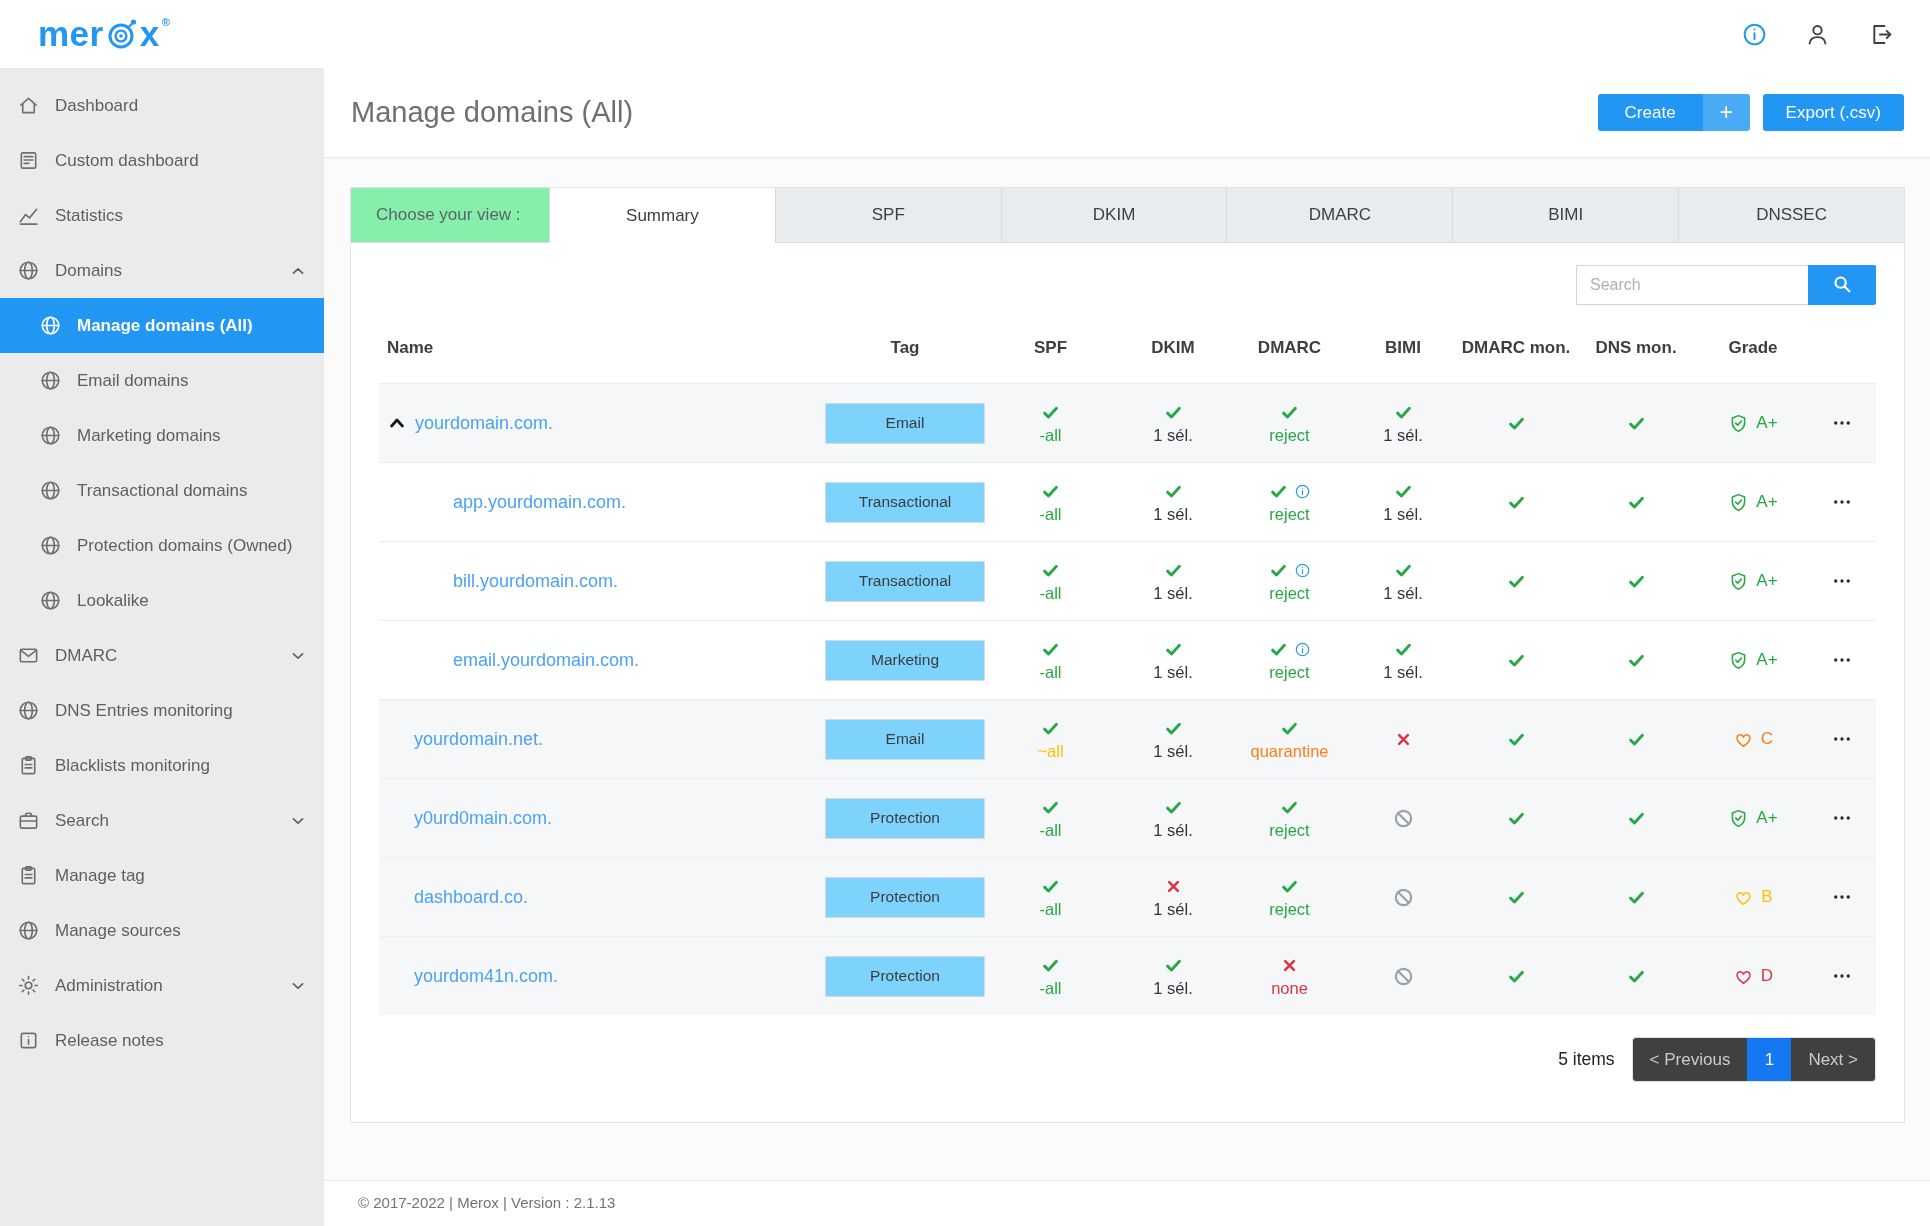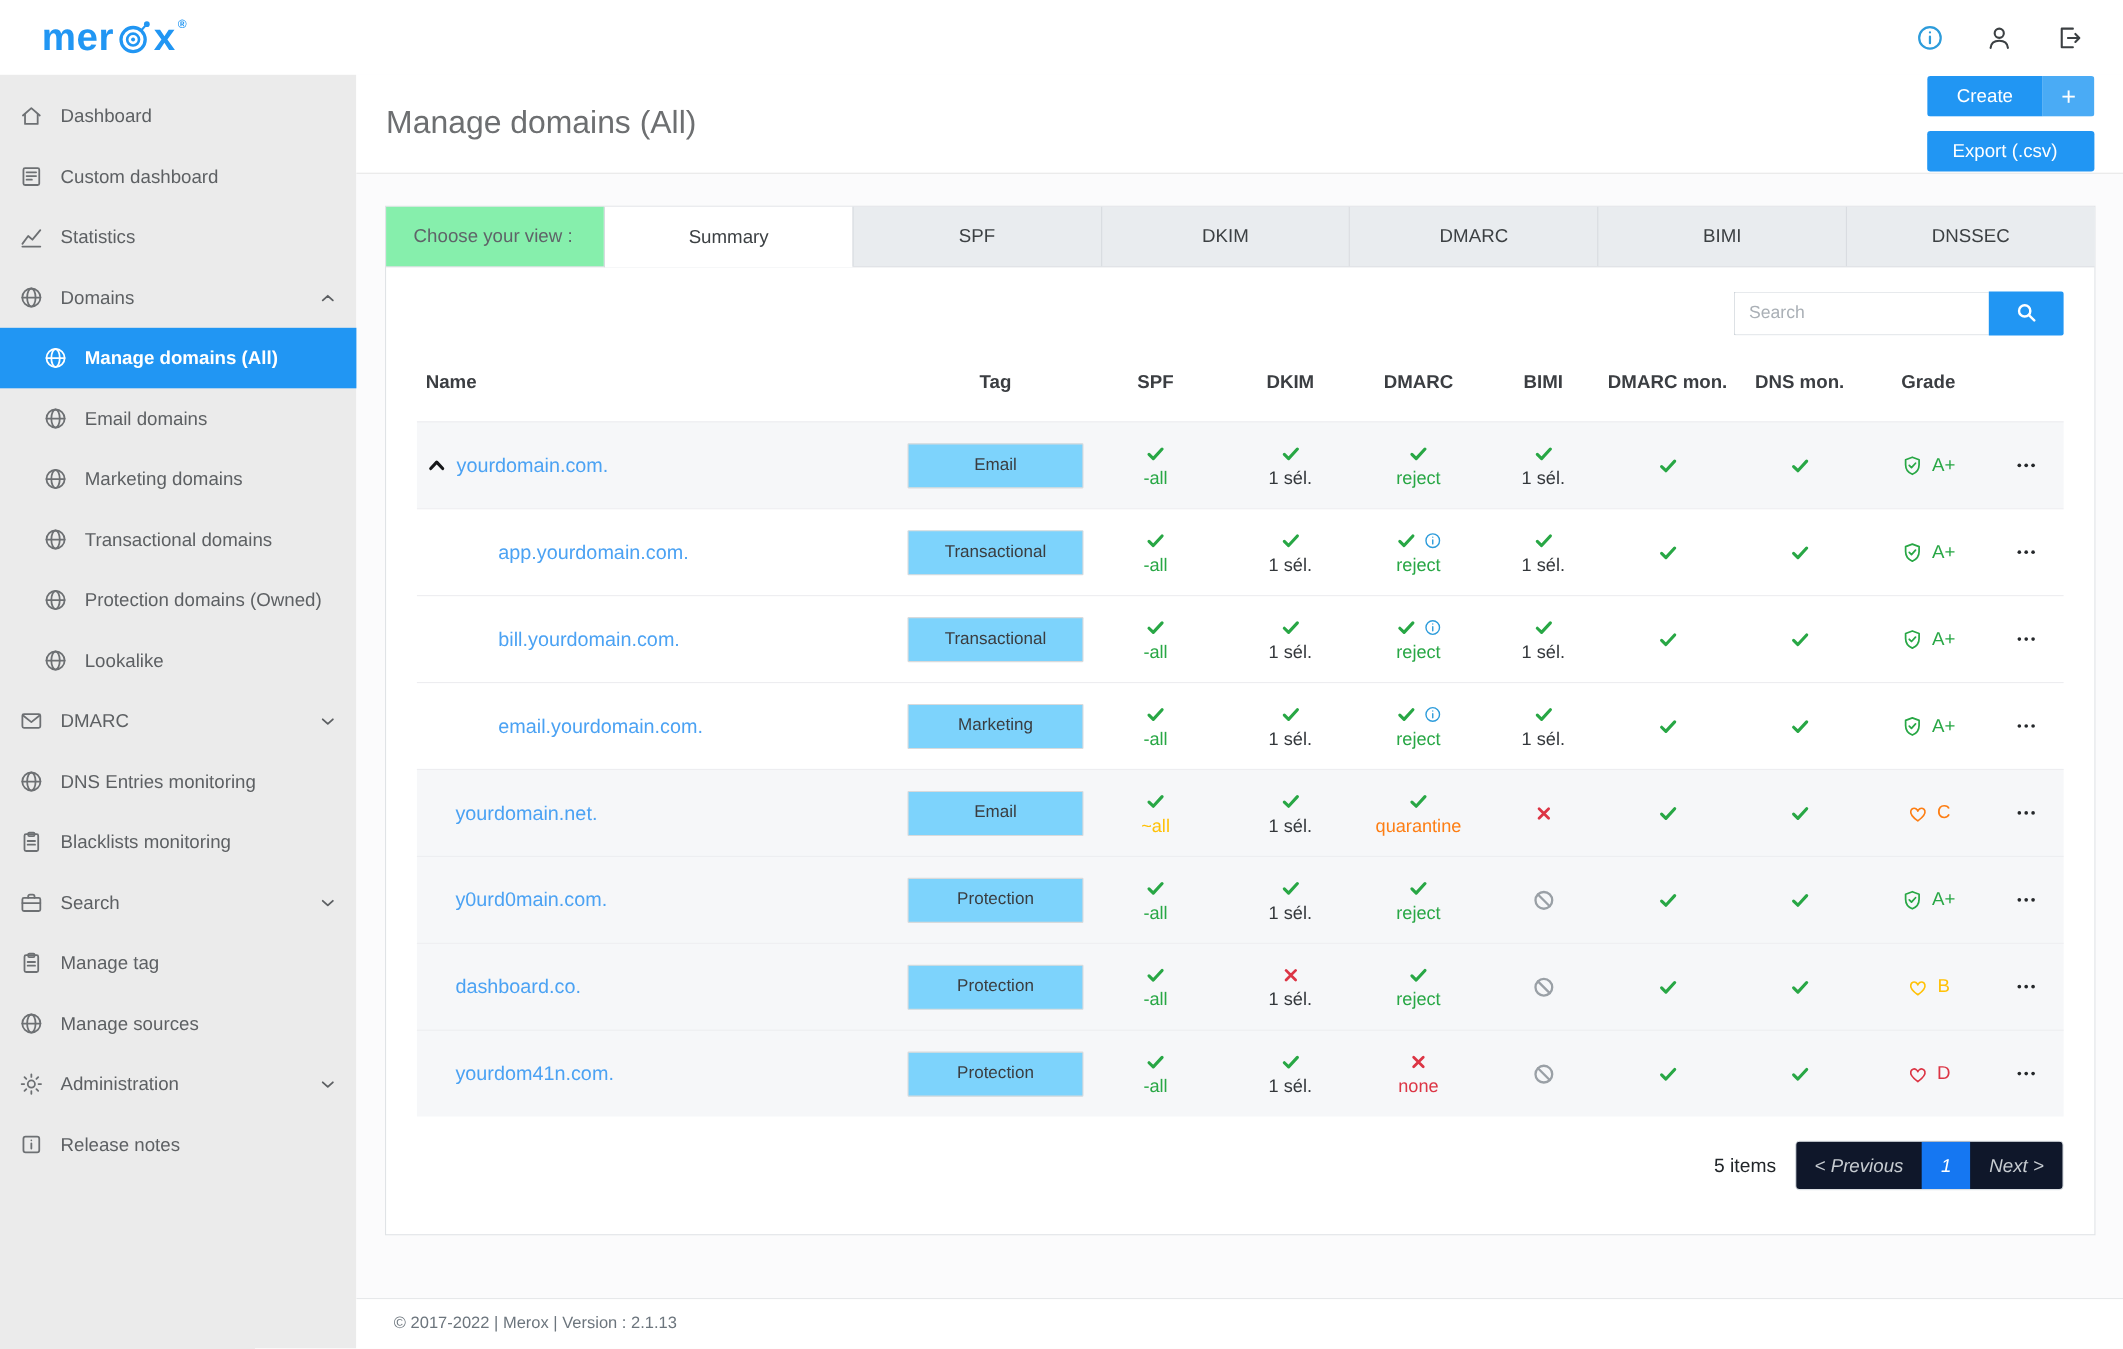"Create" .head-actions { flex-direction: column -> none }
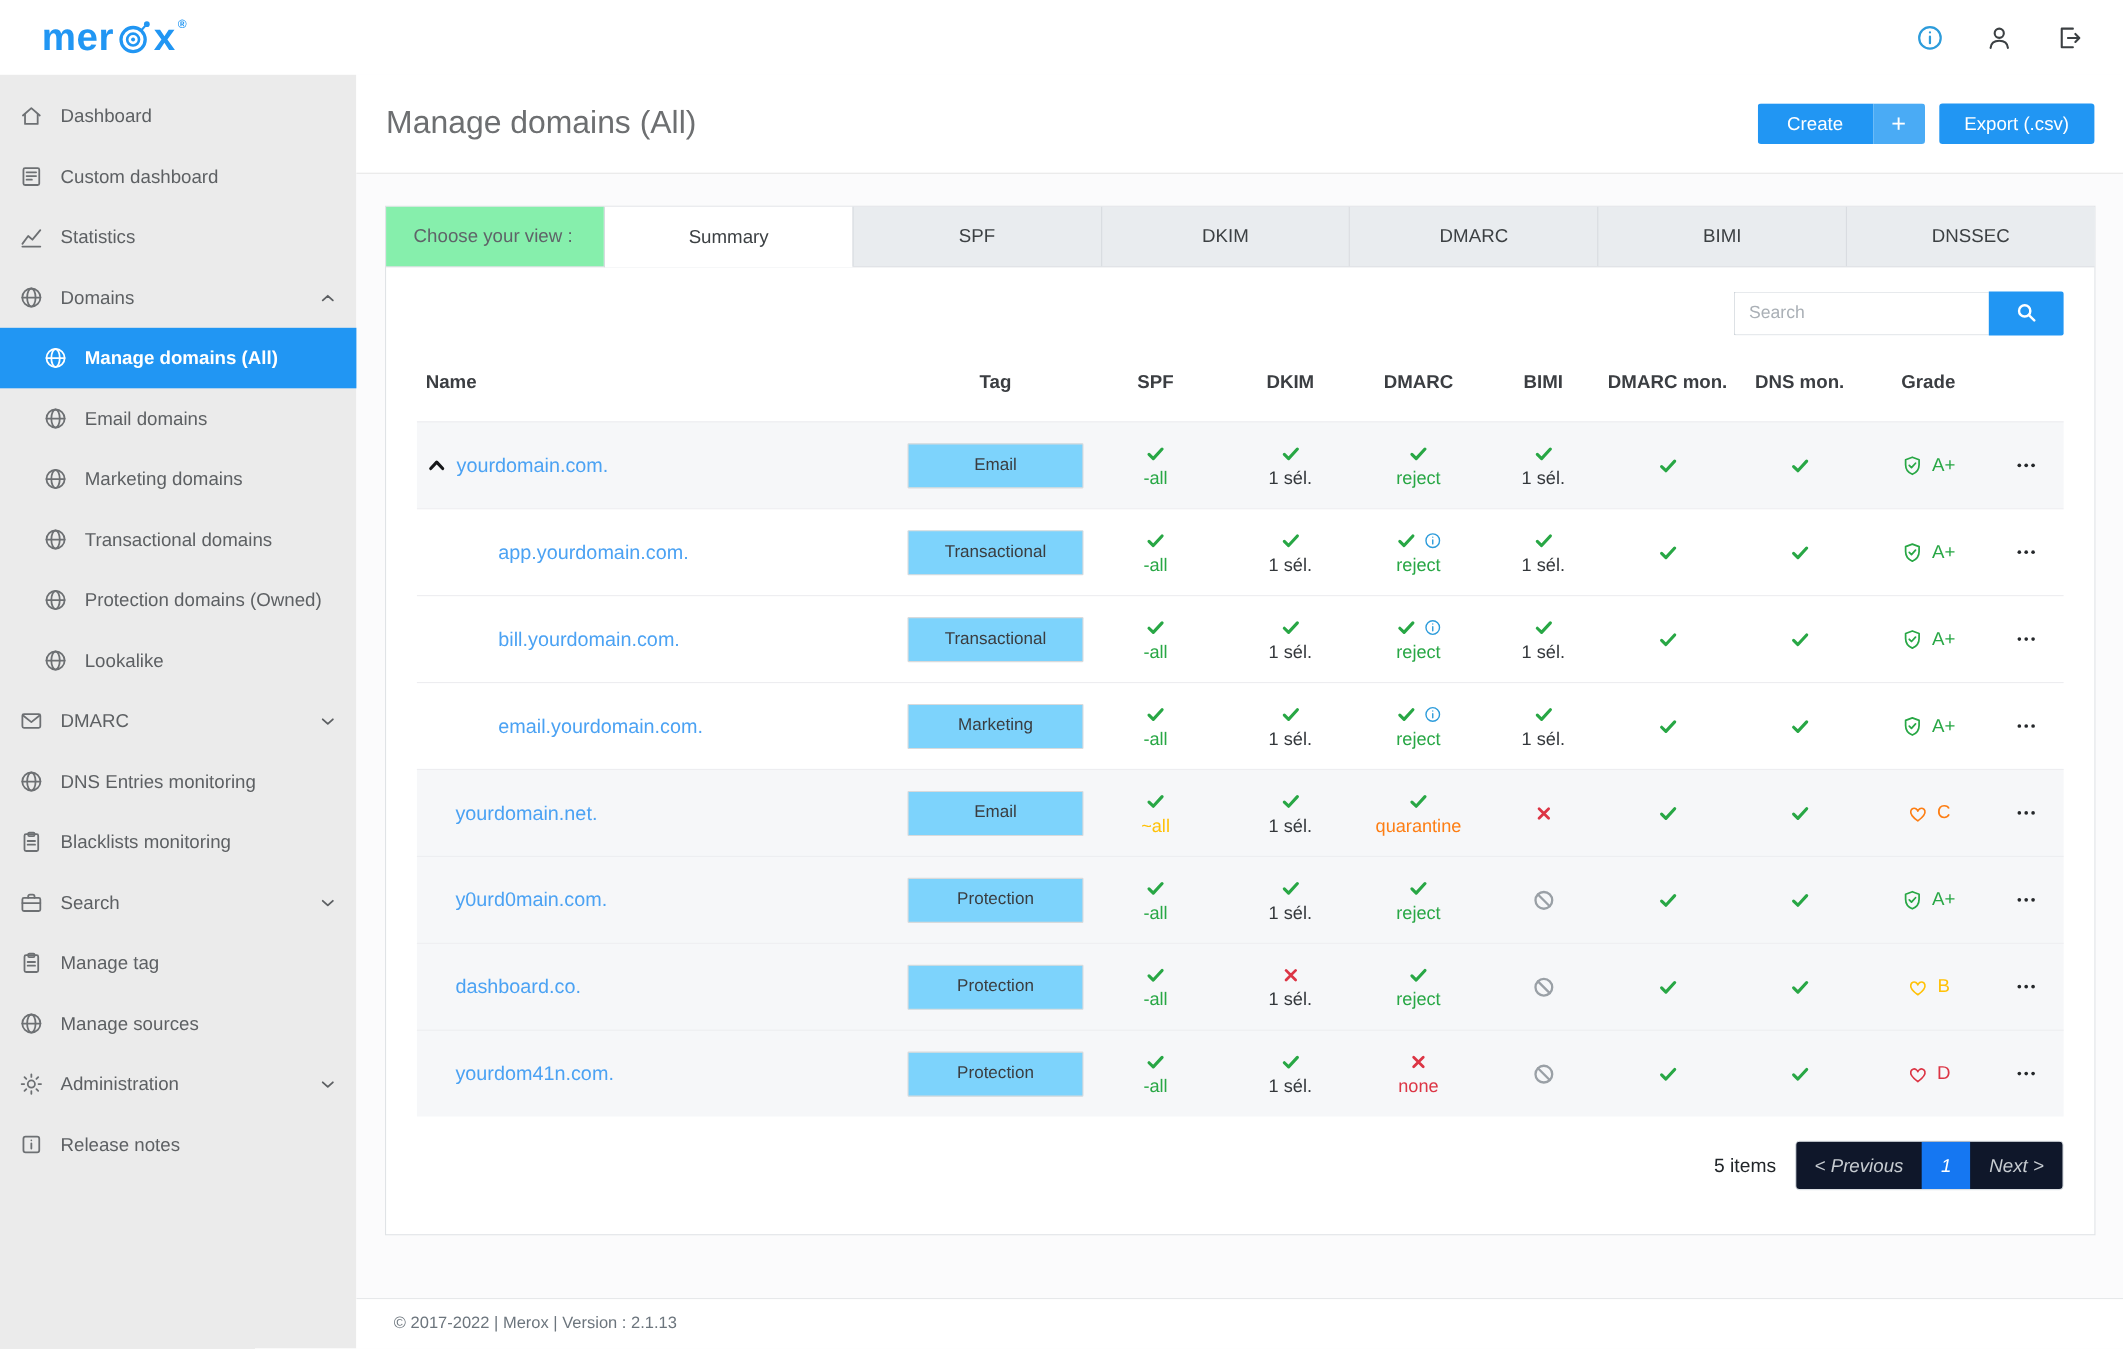"< Previous" .pager { background: #0f172a -> #404040; font-style: italic -> none }
